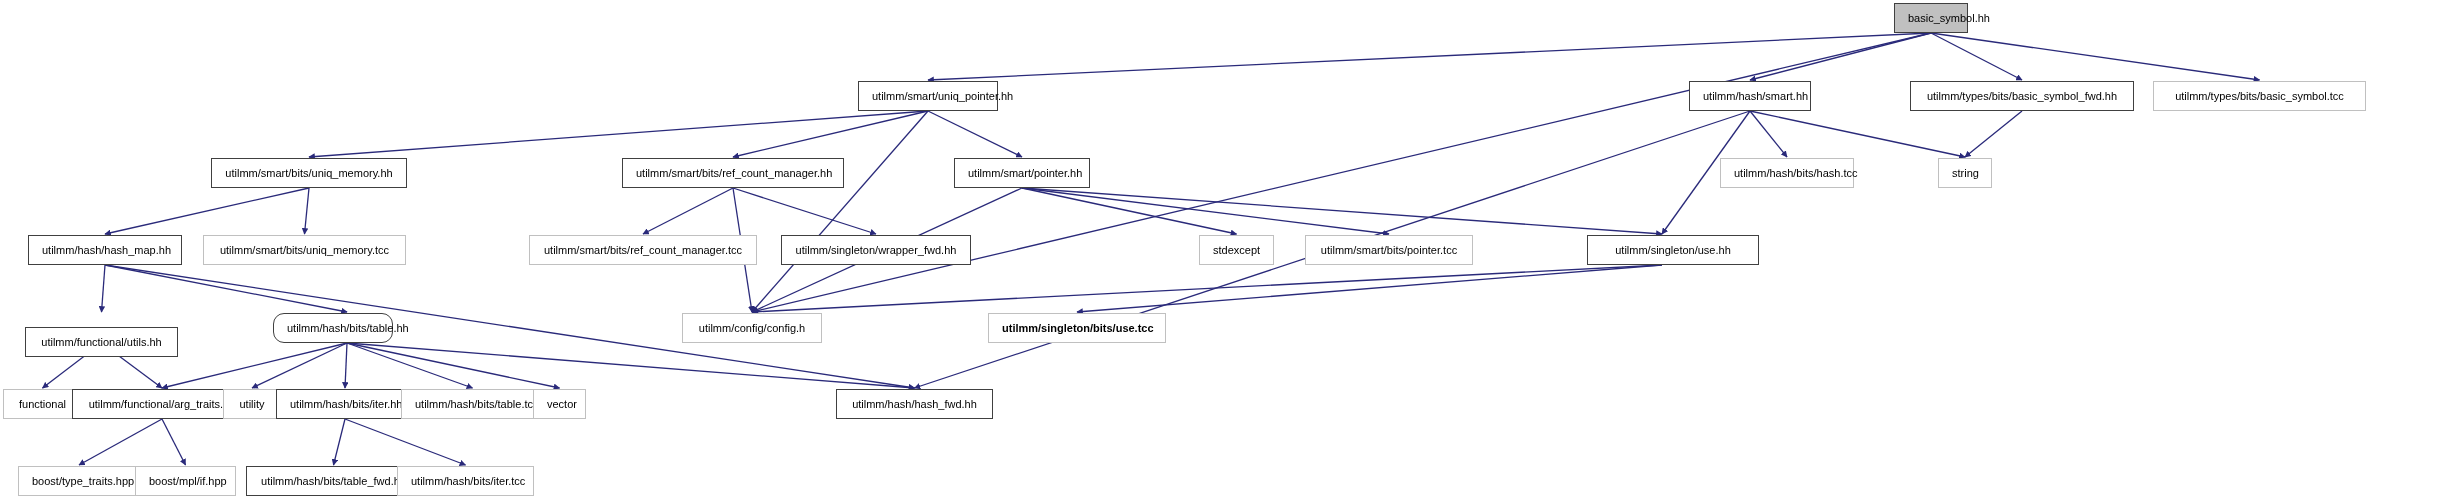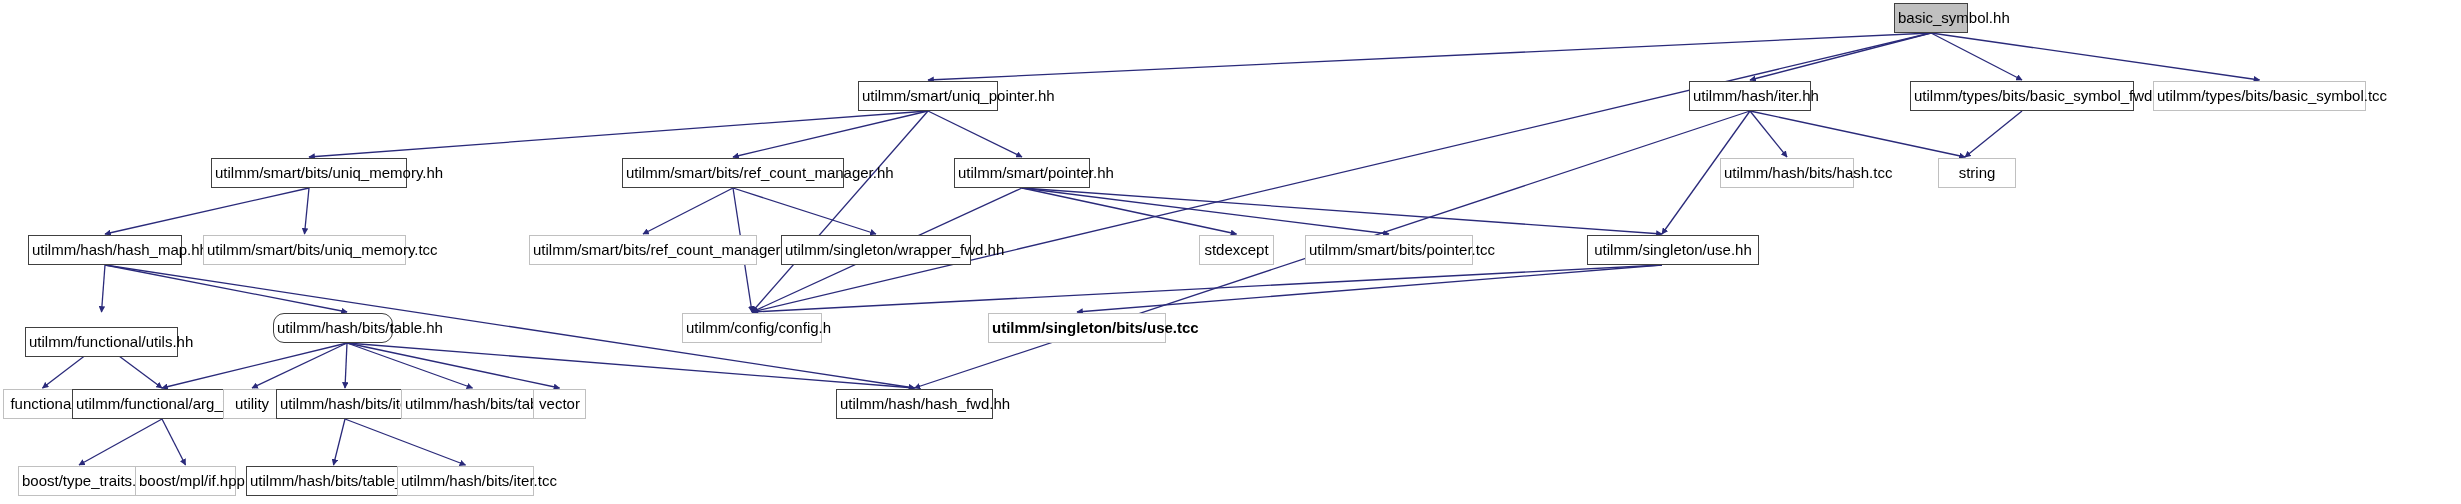"basic_symbol.hh" .node { font-size: 15px -> 11px; padding: 0 3px -> 0 13px }
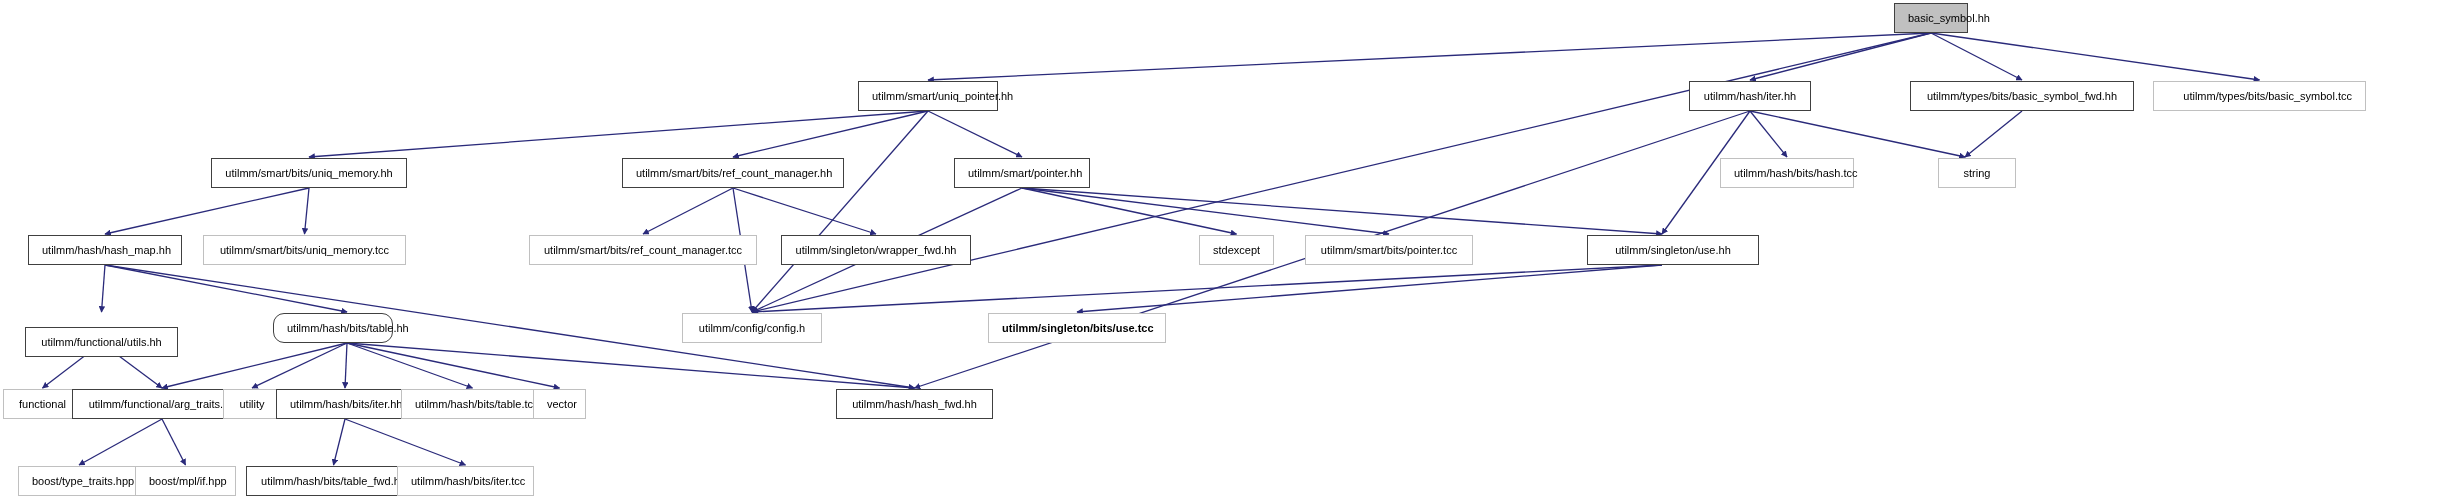"utilmm/hash/iter.hh" div.node { text: utilmm/hash/iter.hh -> utilmm/hash/smart.hh }
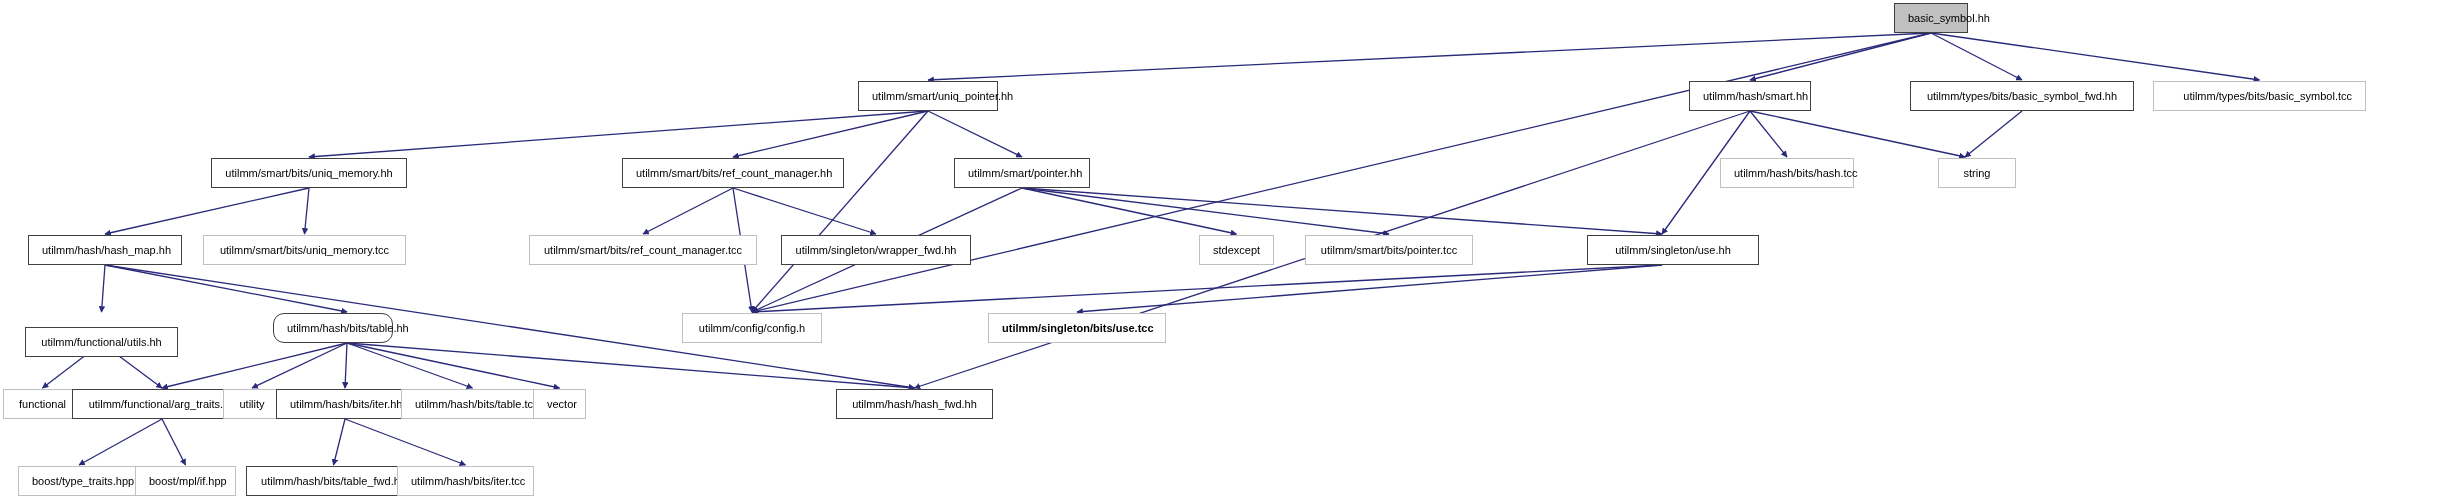"utilmm/types/bits/basic_symbol.tcc" div.node { text-align: right -> none }
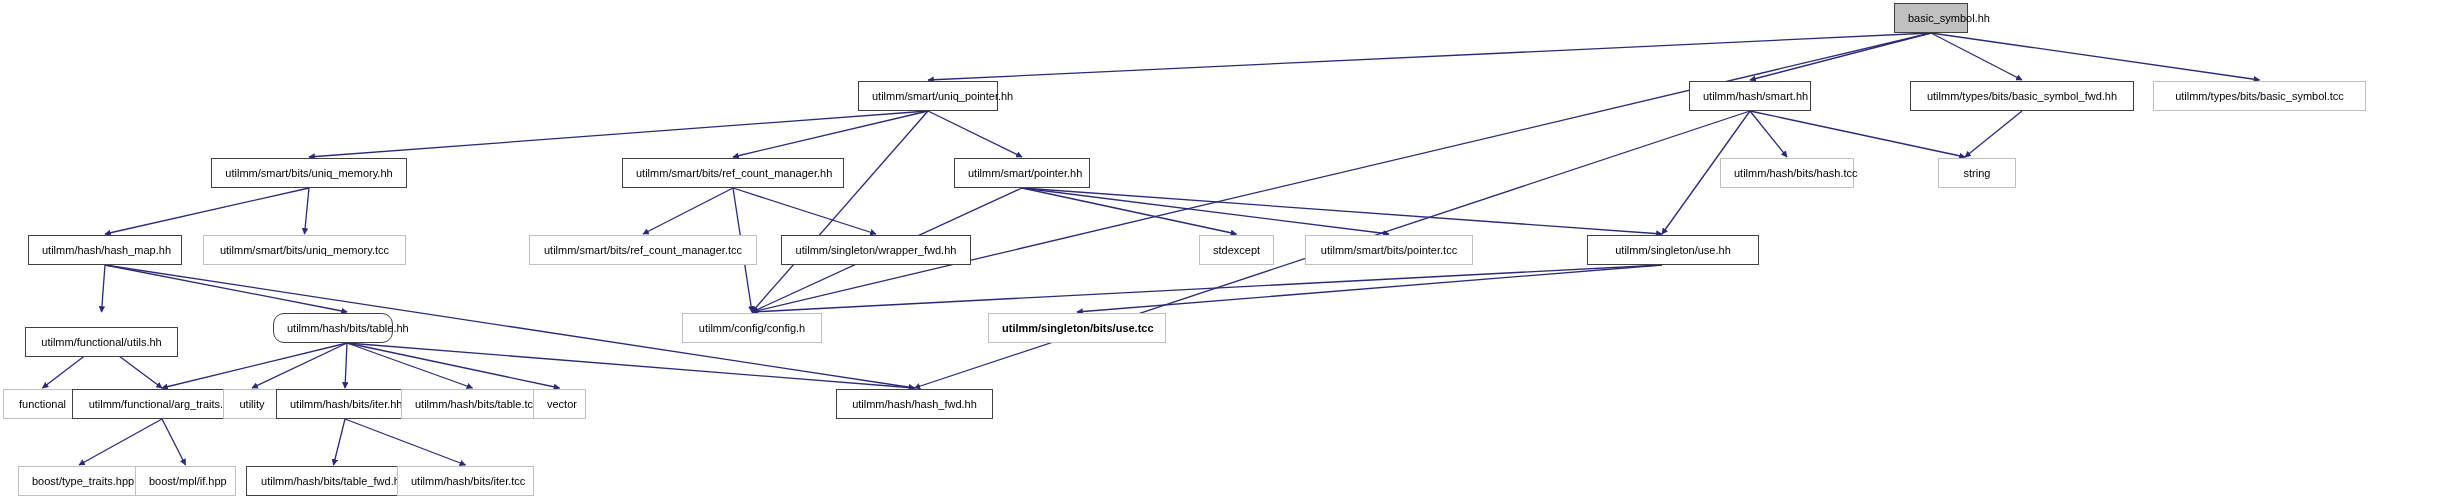"string" div.node { width: 78px -> 54px }
